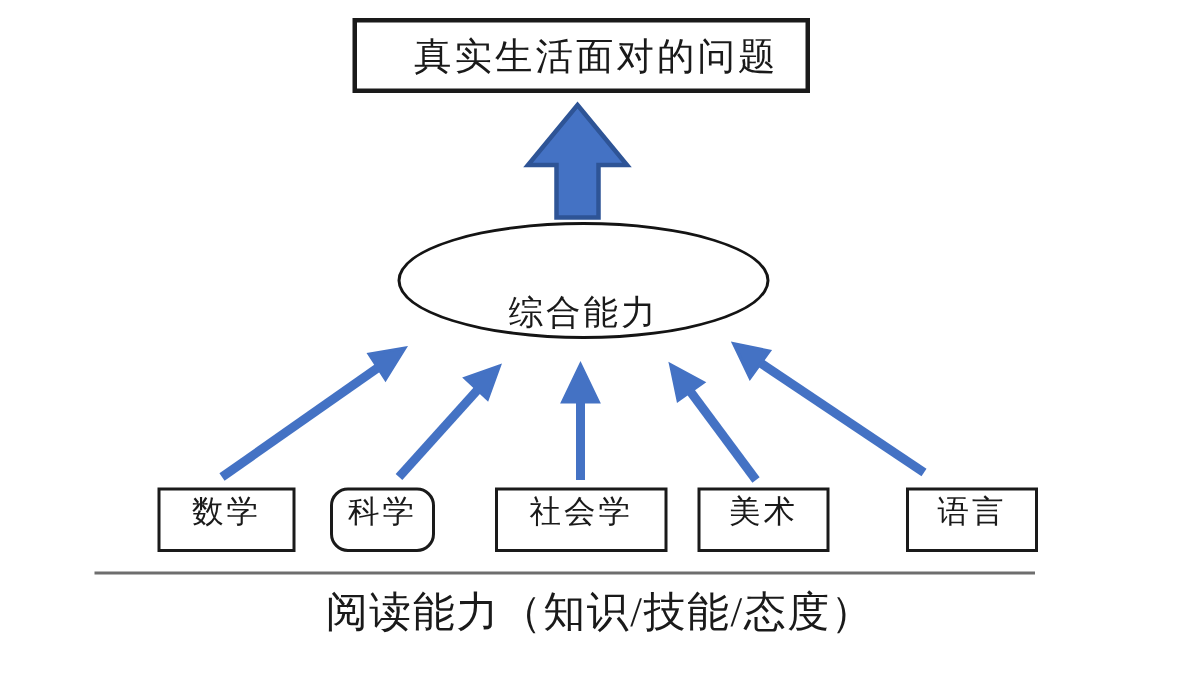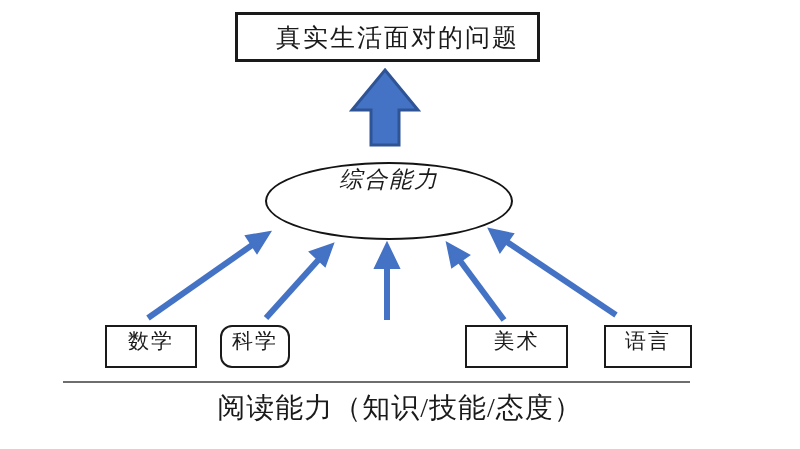"综合能力" .ellipse { align-items: flex-start -> flex-end; font-style: italic -> none; top: 162px -> 148px }
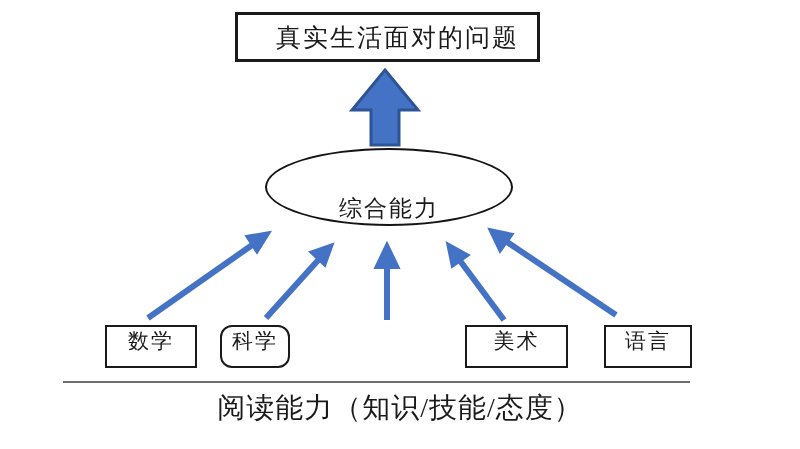"社会学" div.subject-box { html: none -> <div> <span>社会学</span> </div> }
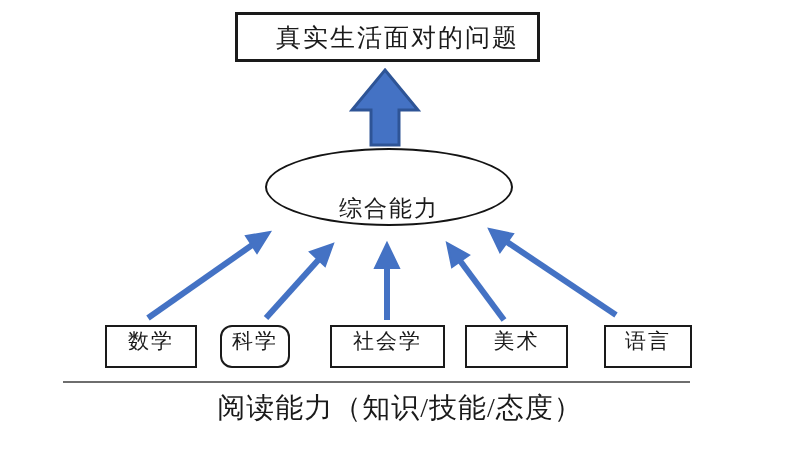"美术" .sb-3 { width: 103px -> 88px }
